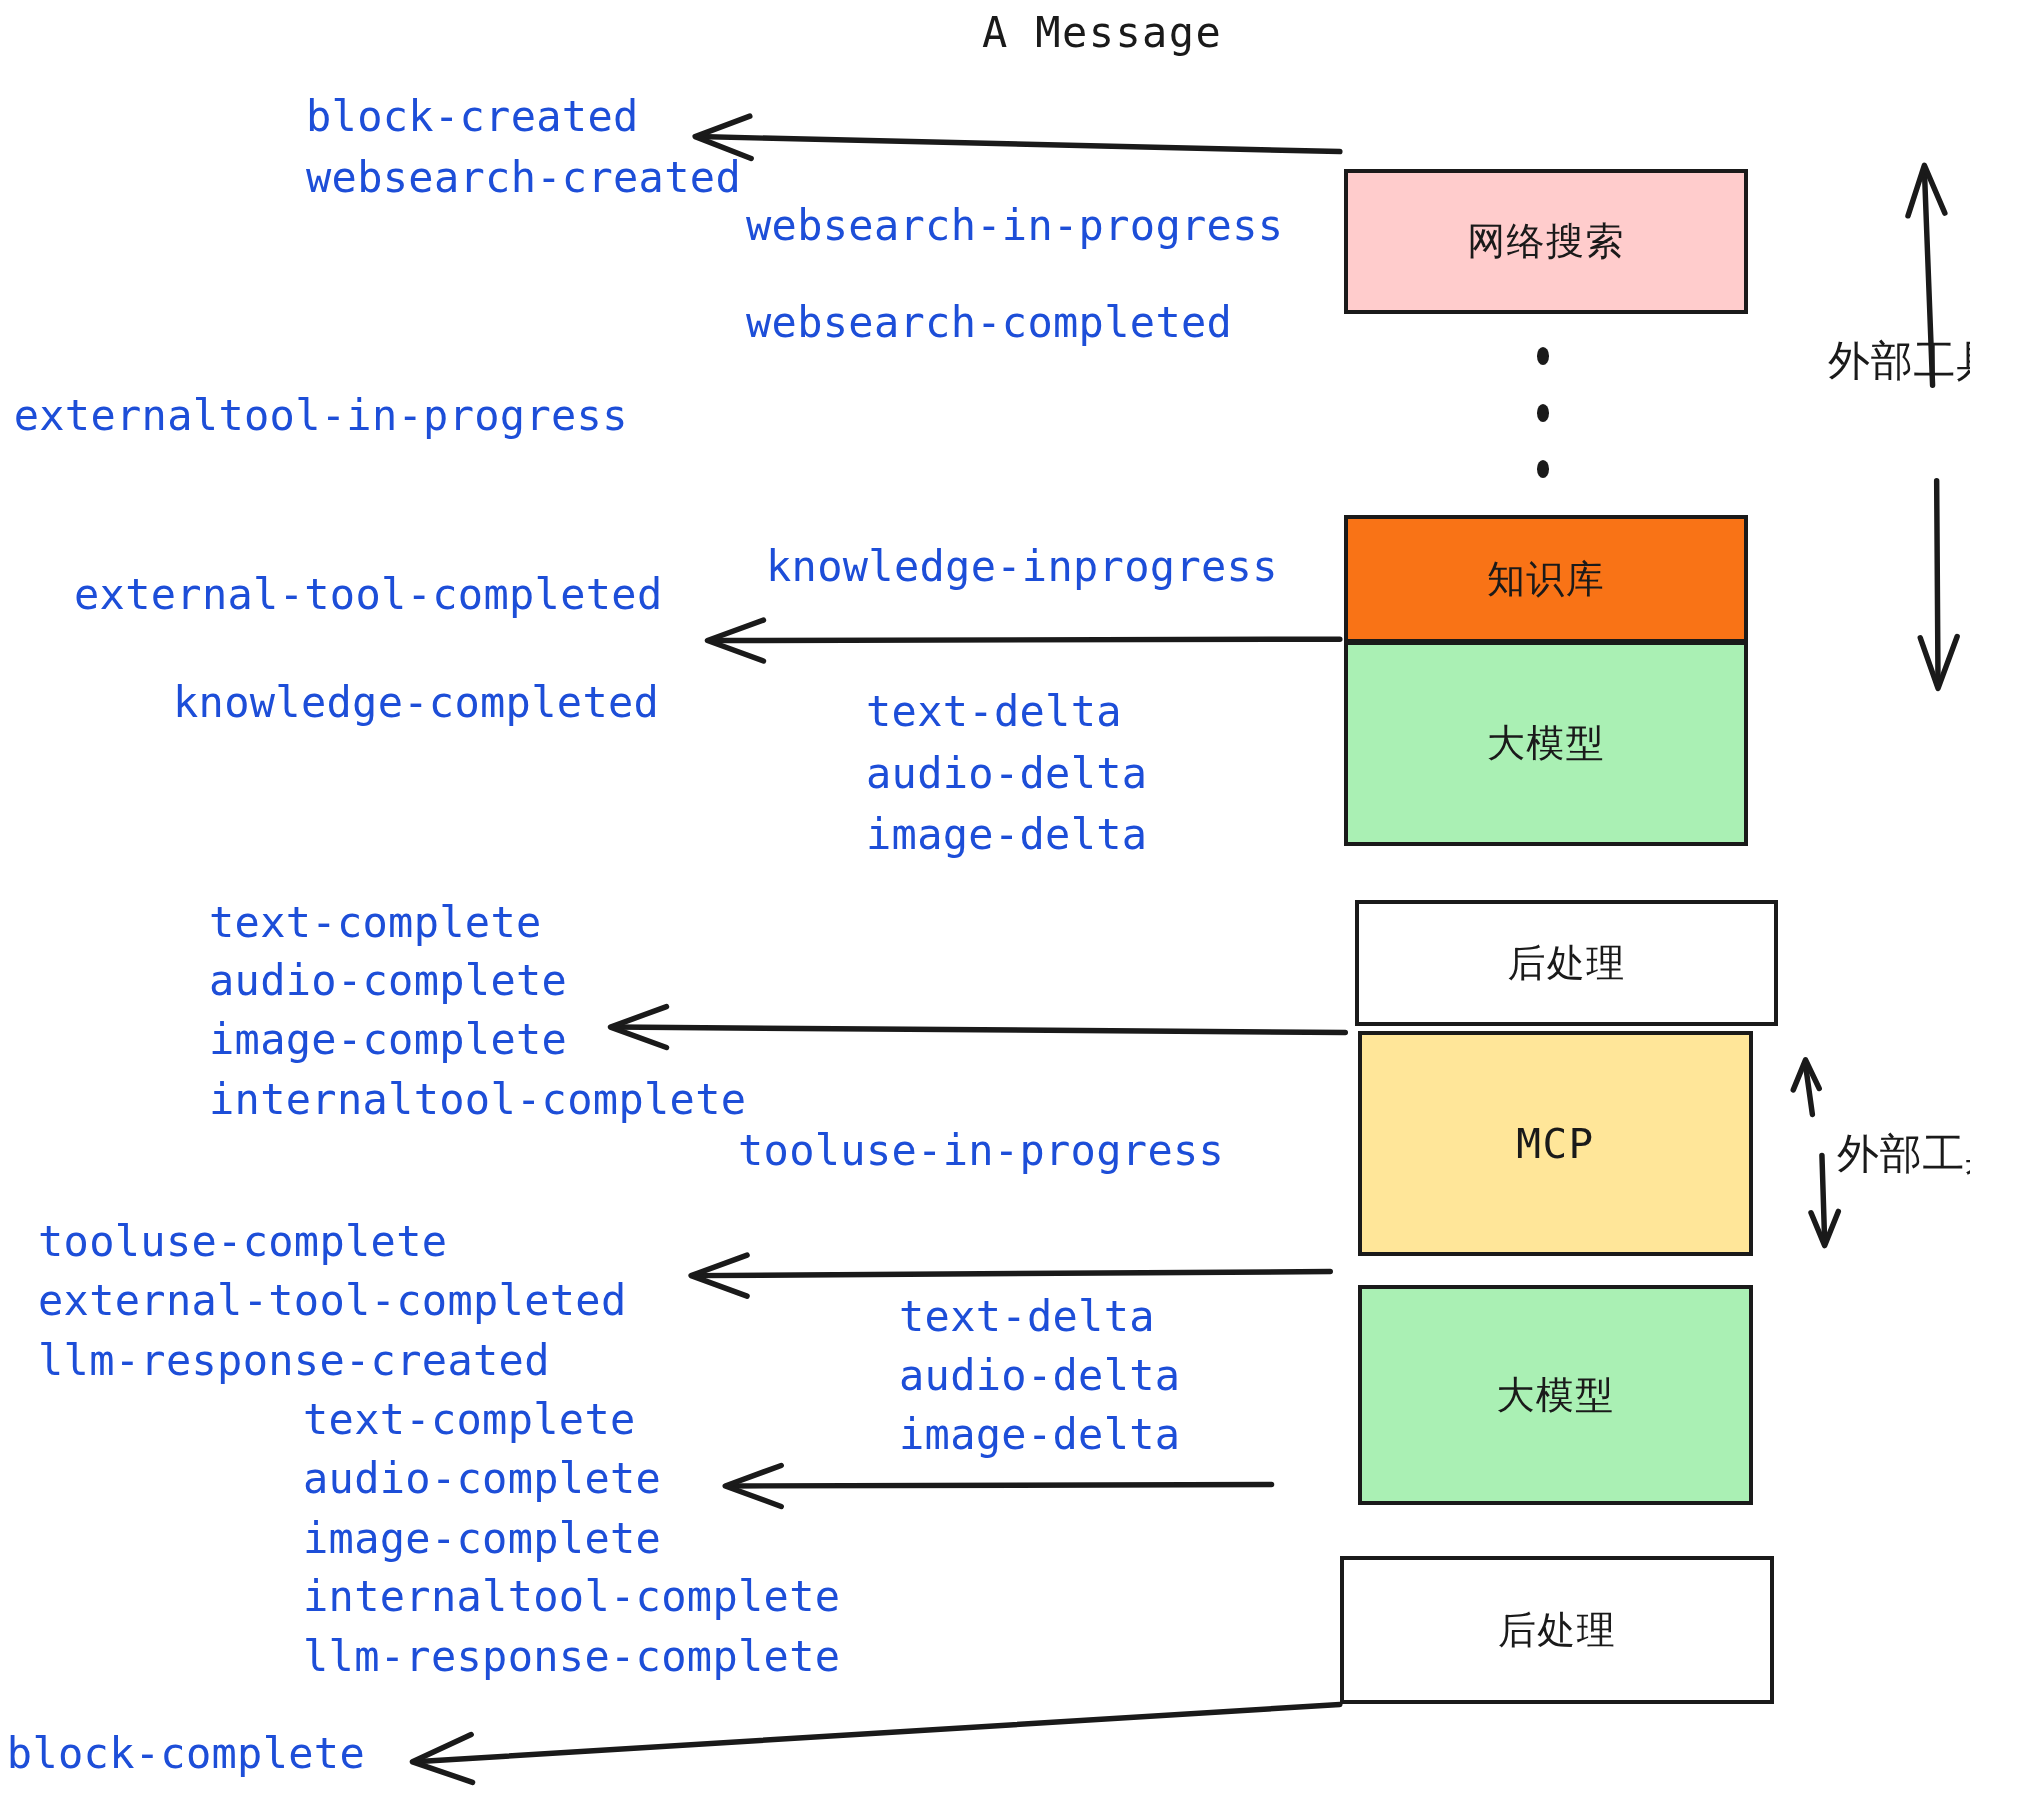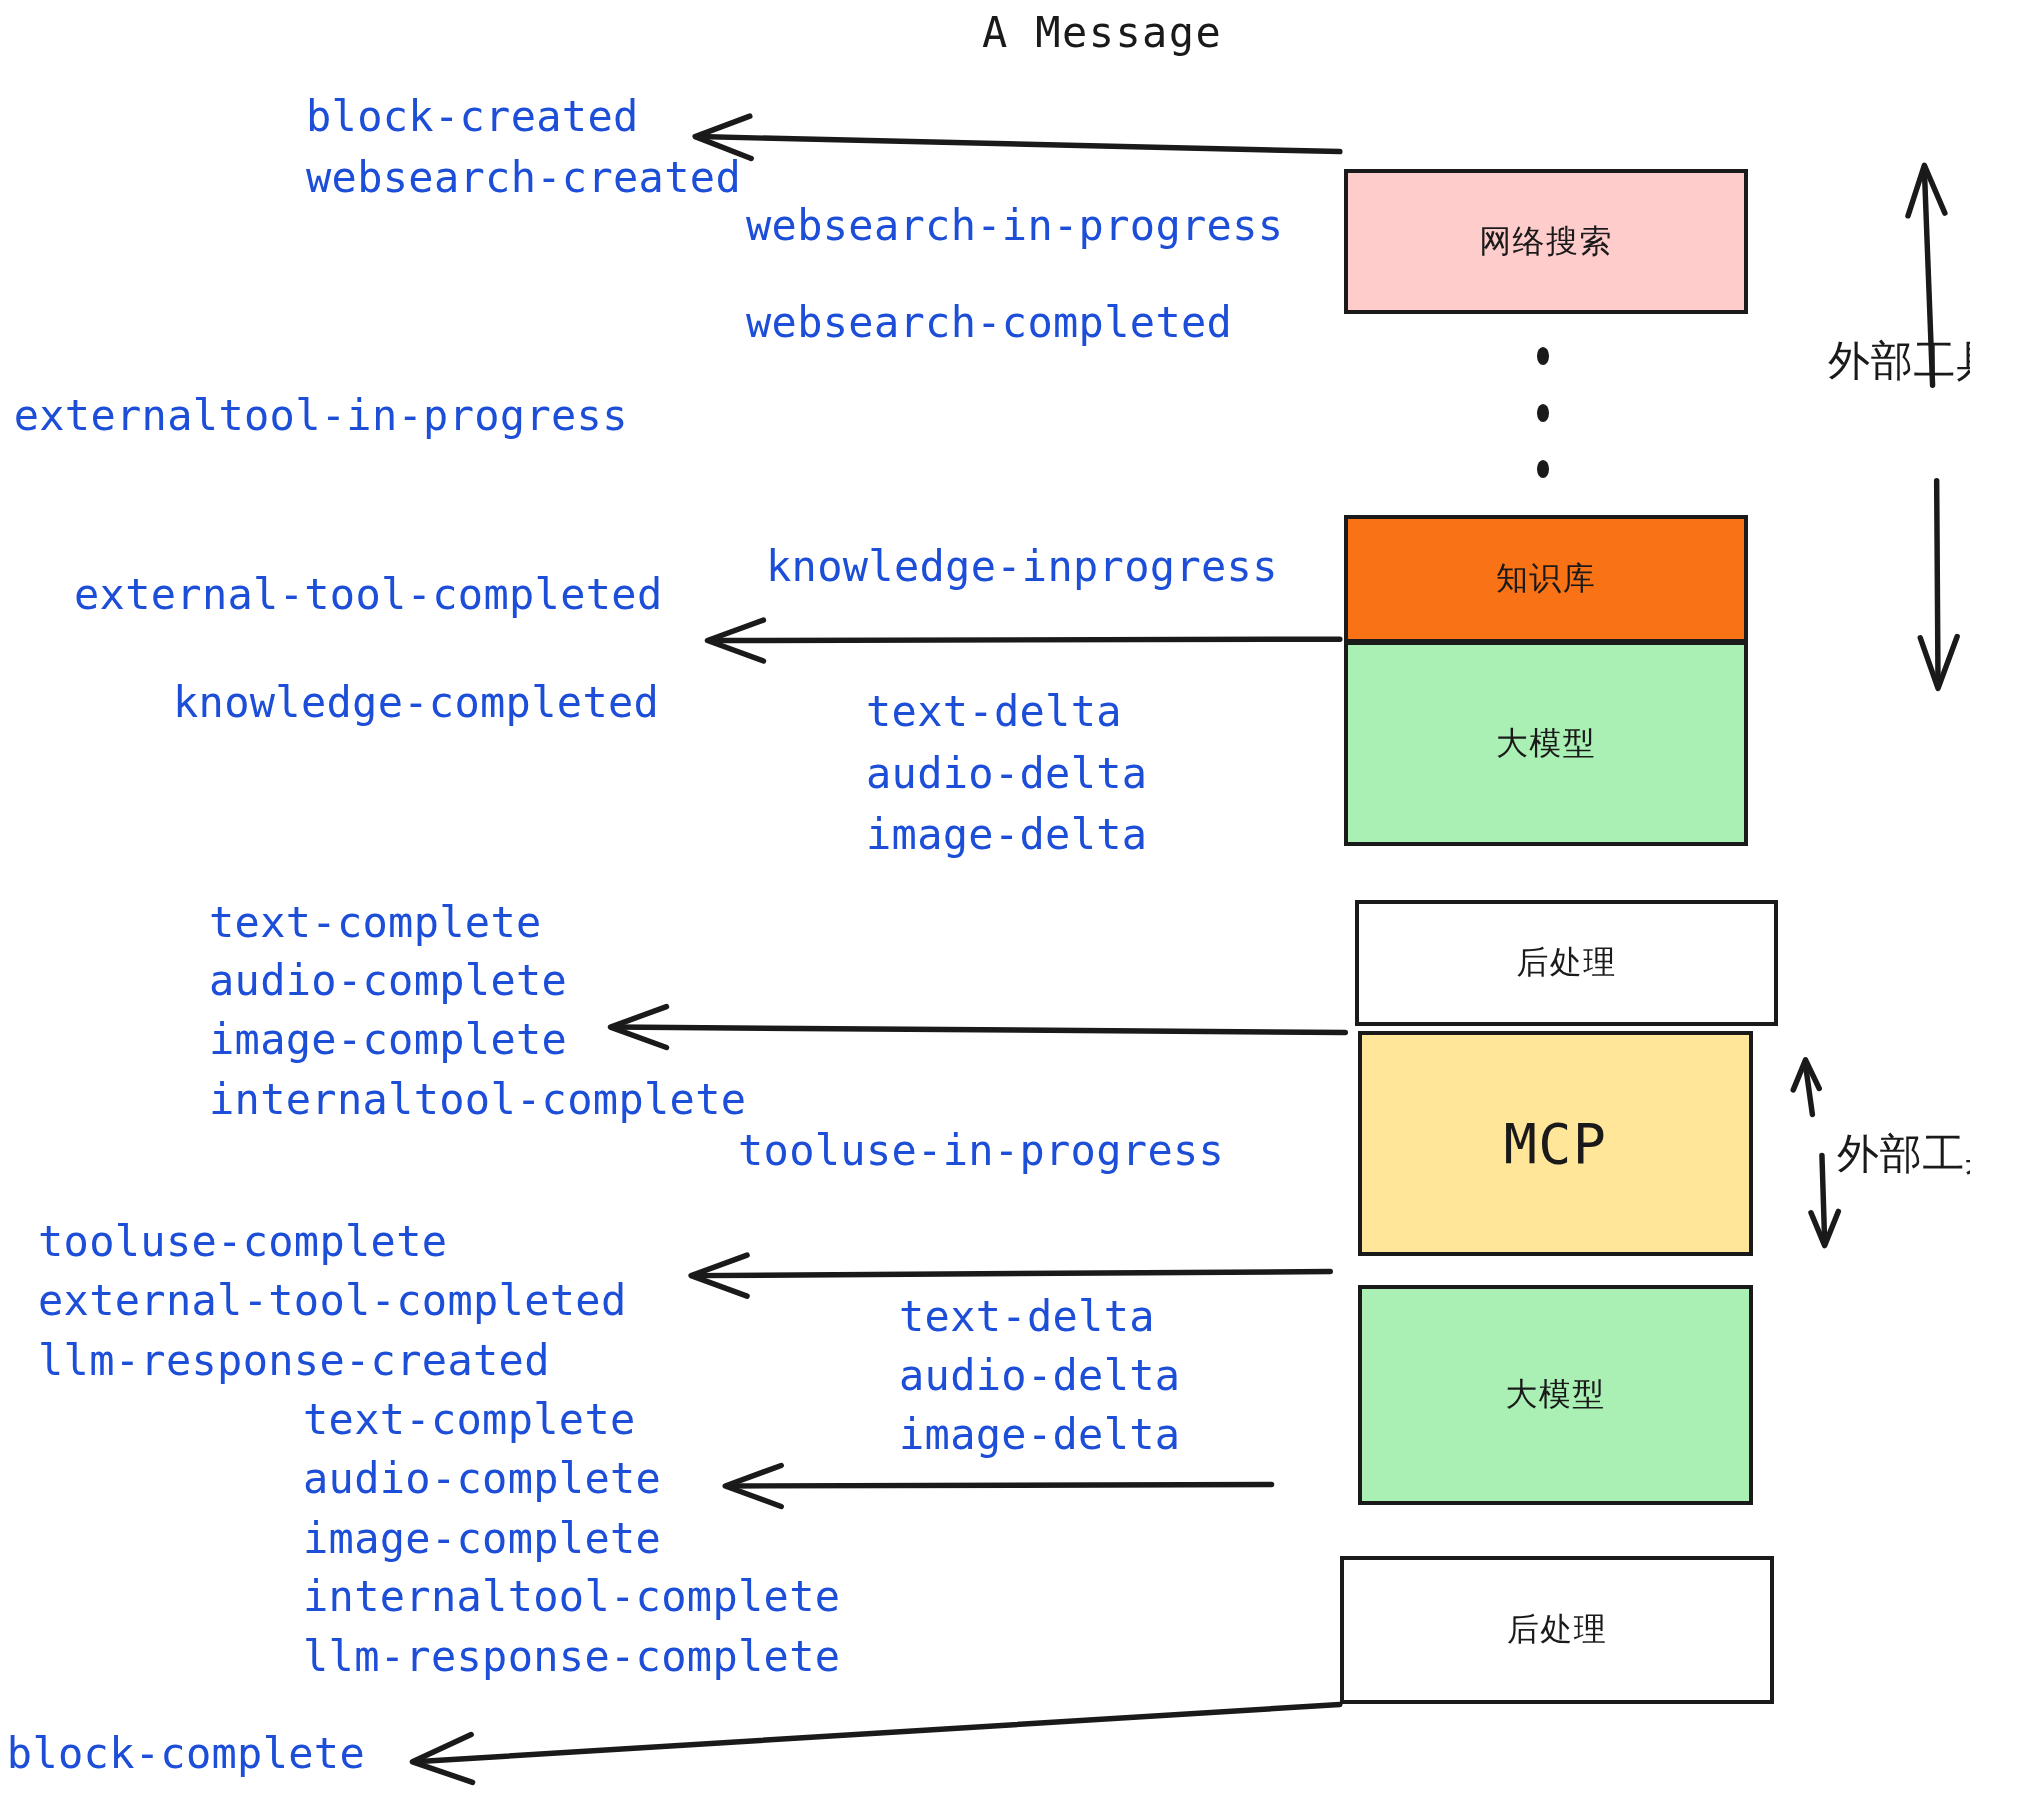"网络搜索" .node { font-size: 32px -> 38px }
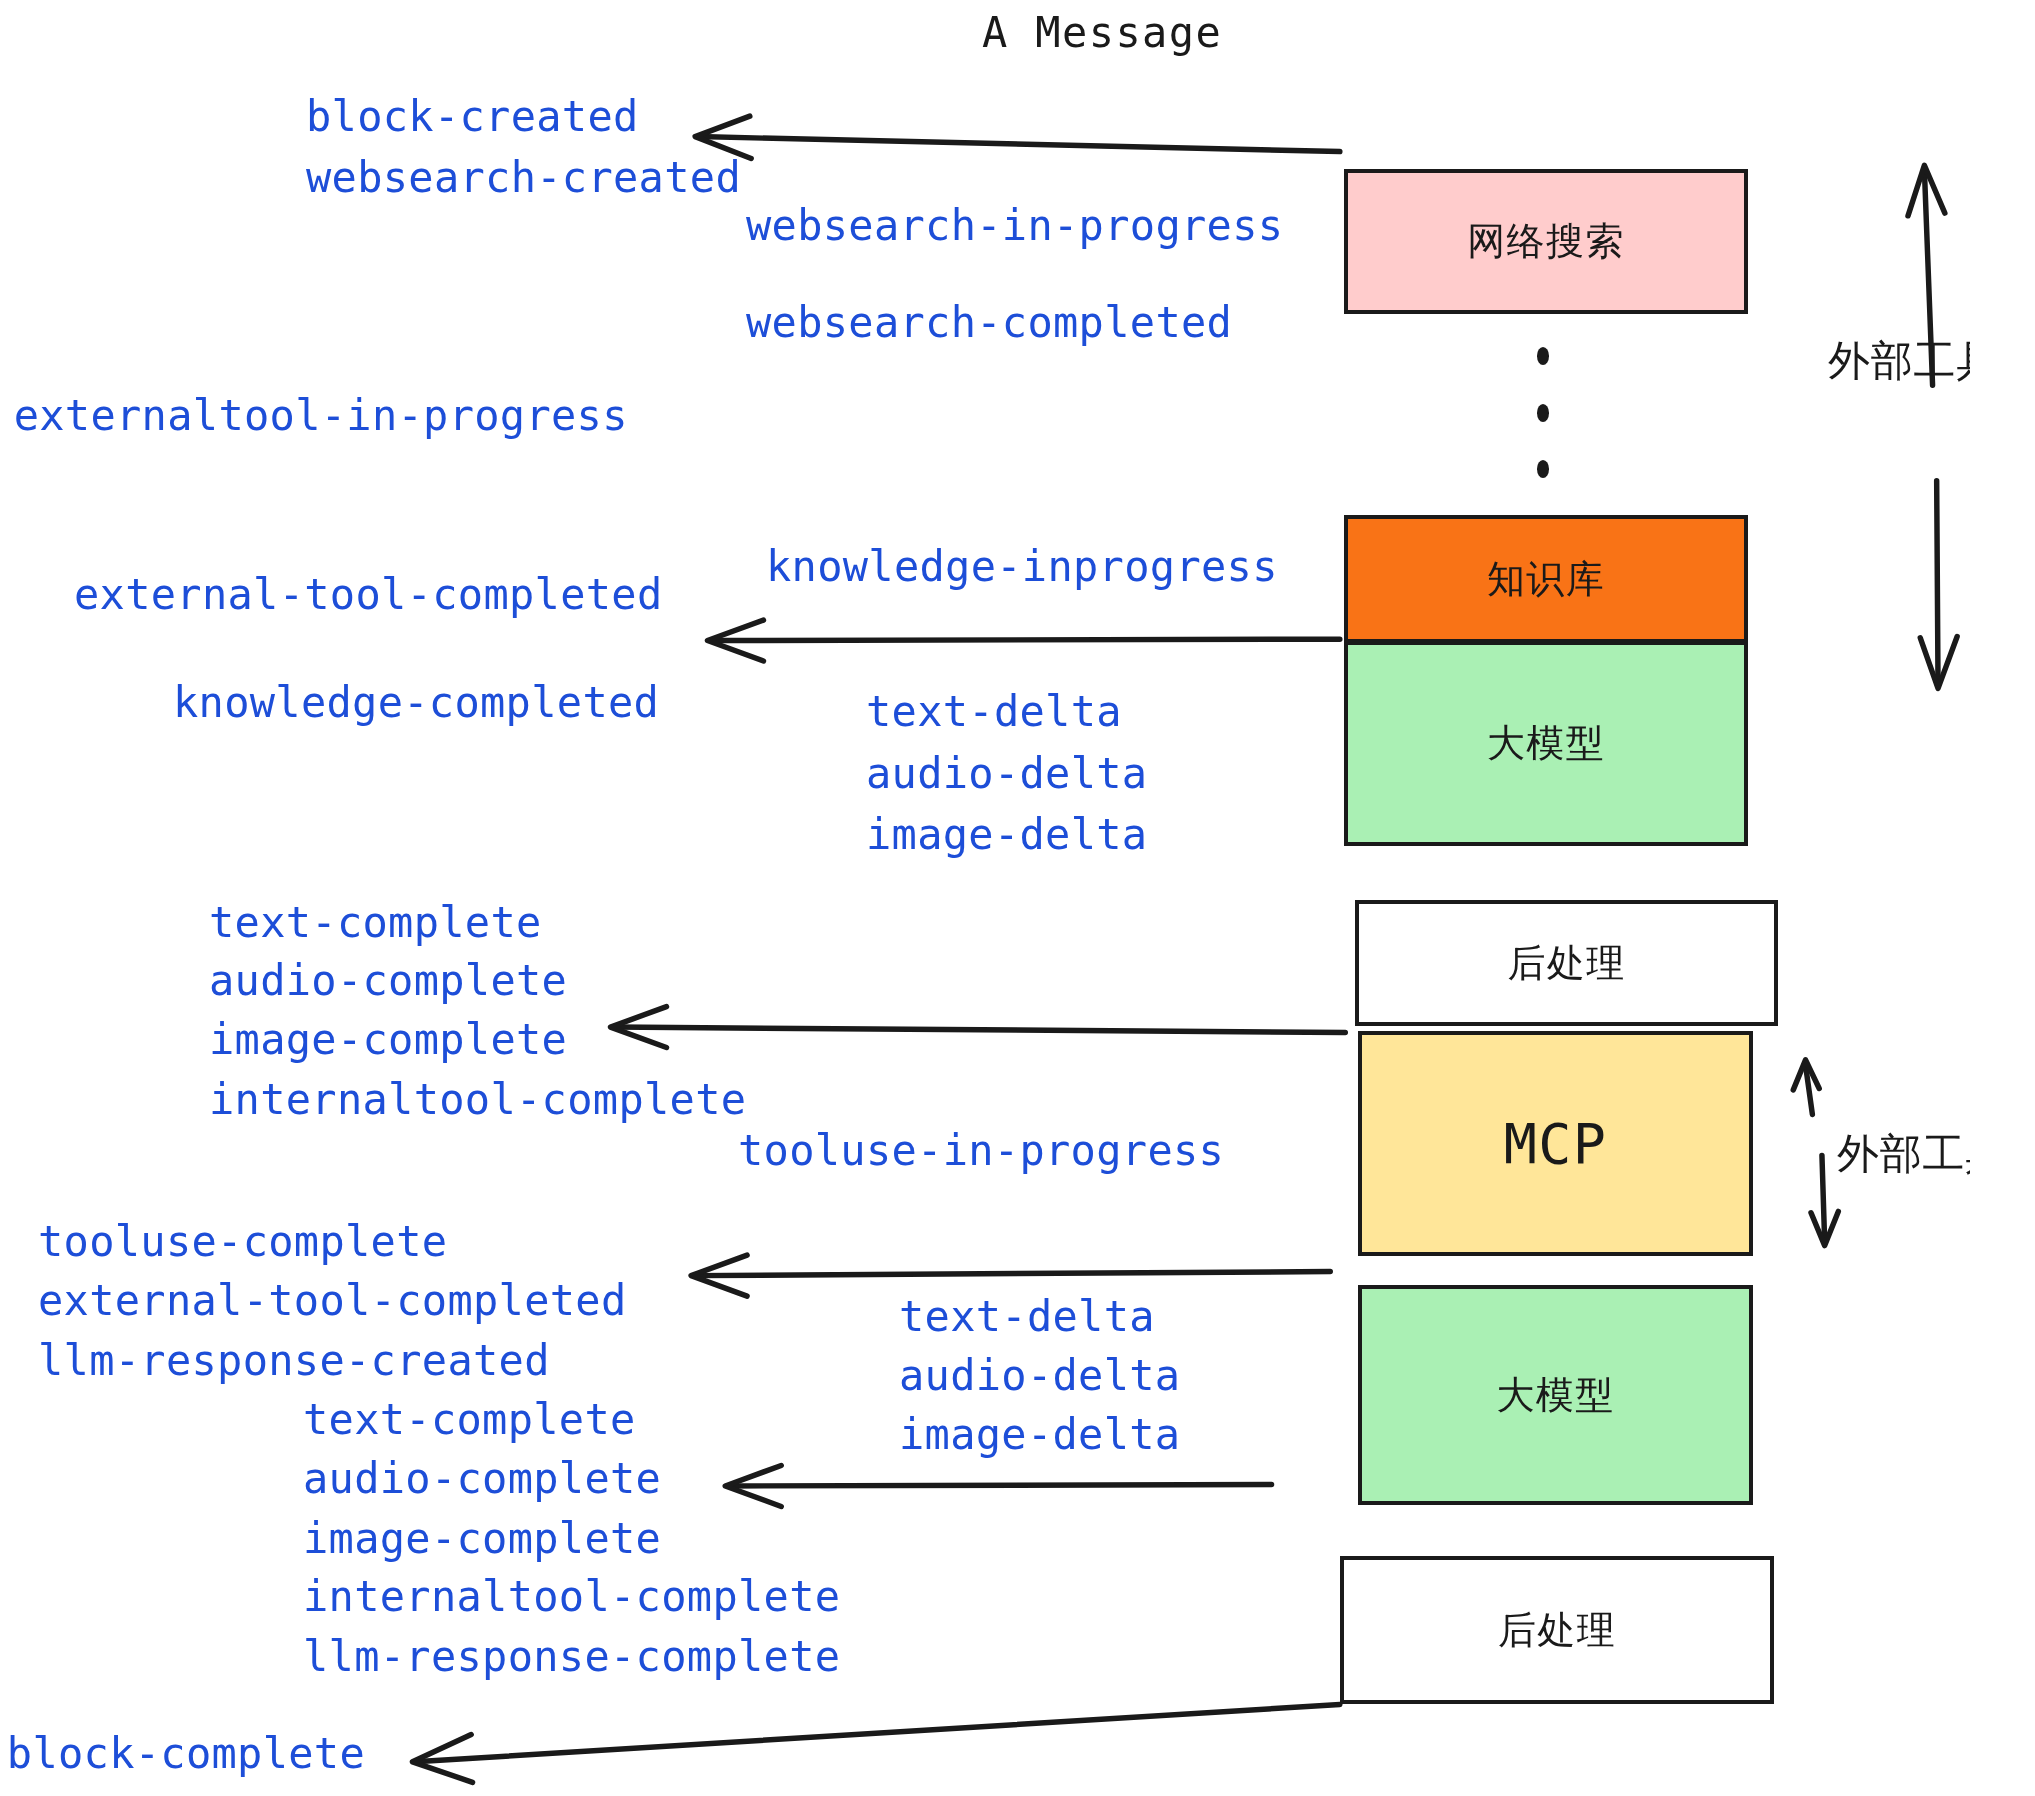"MCP" .node.mono { font-size: 55px -> 41px }
